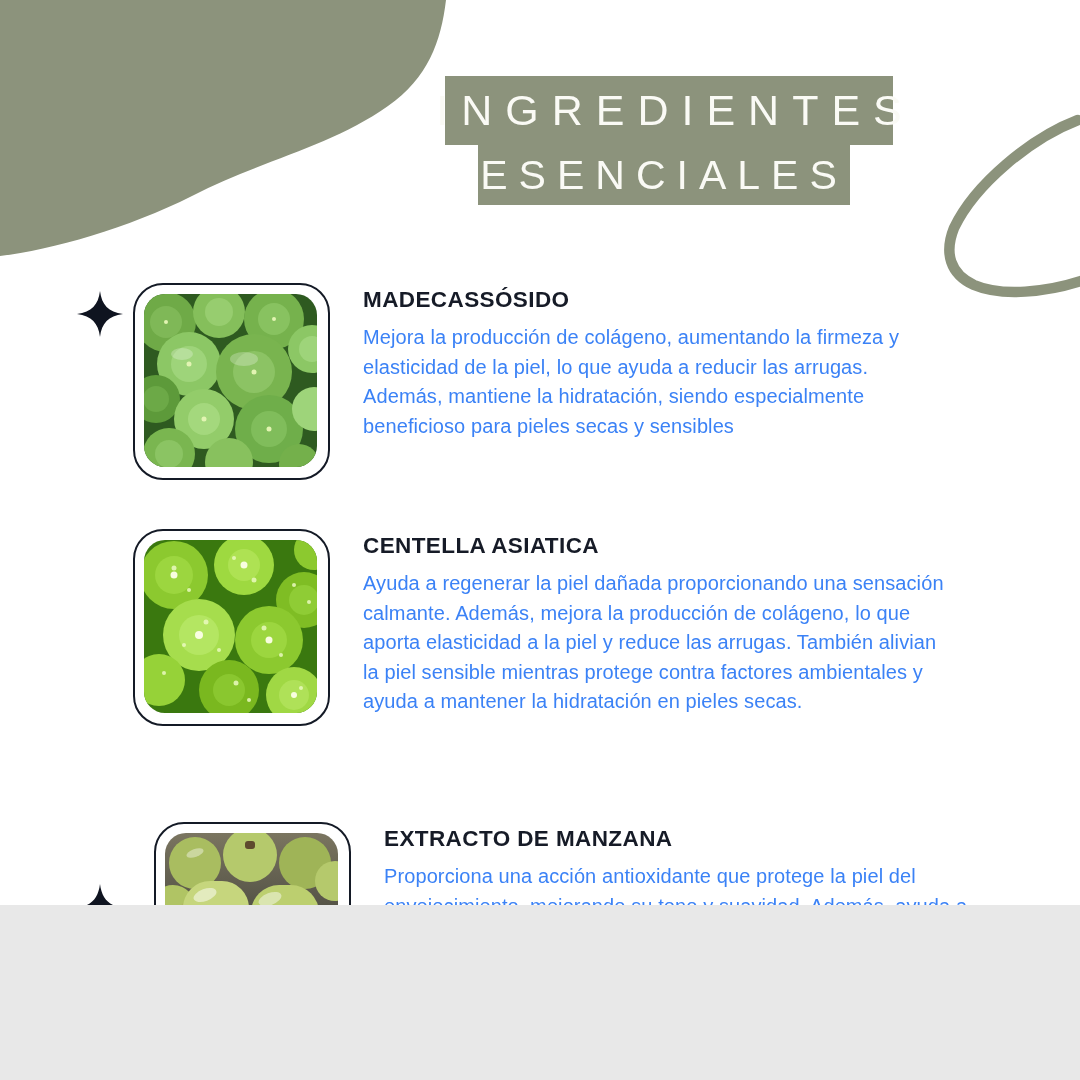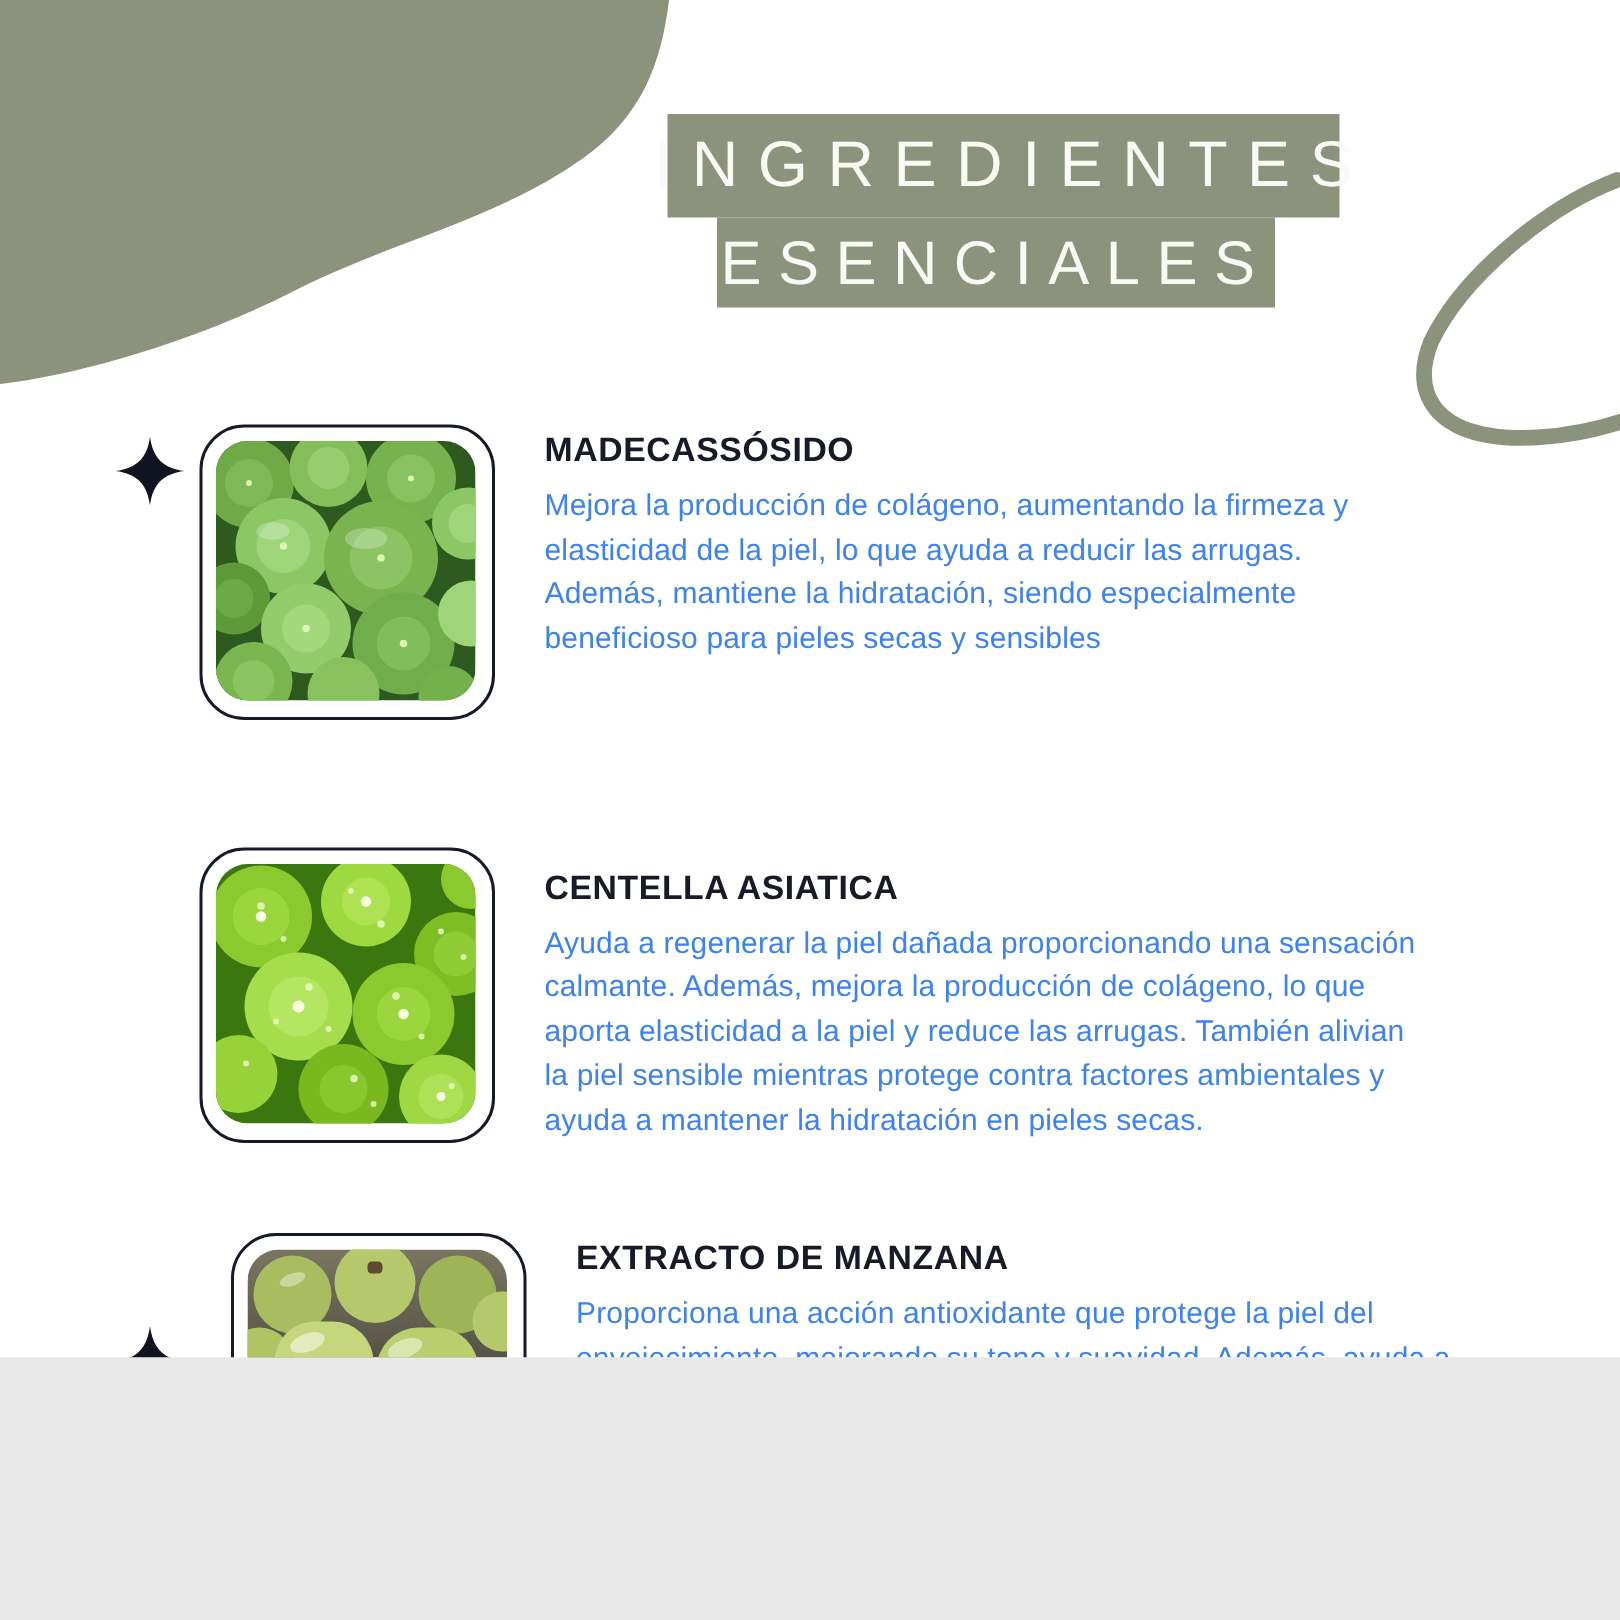"CENTELLA ASIATICA" .row2 { align-items: flex-end -> none; top: 565px -> 529px }
